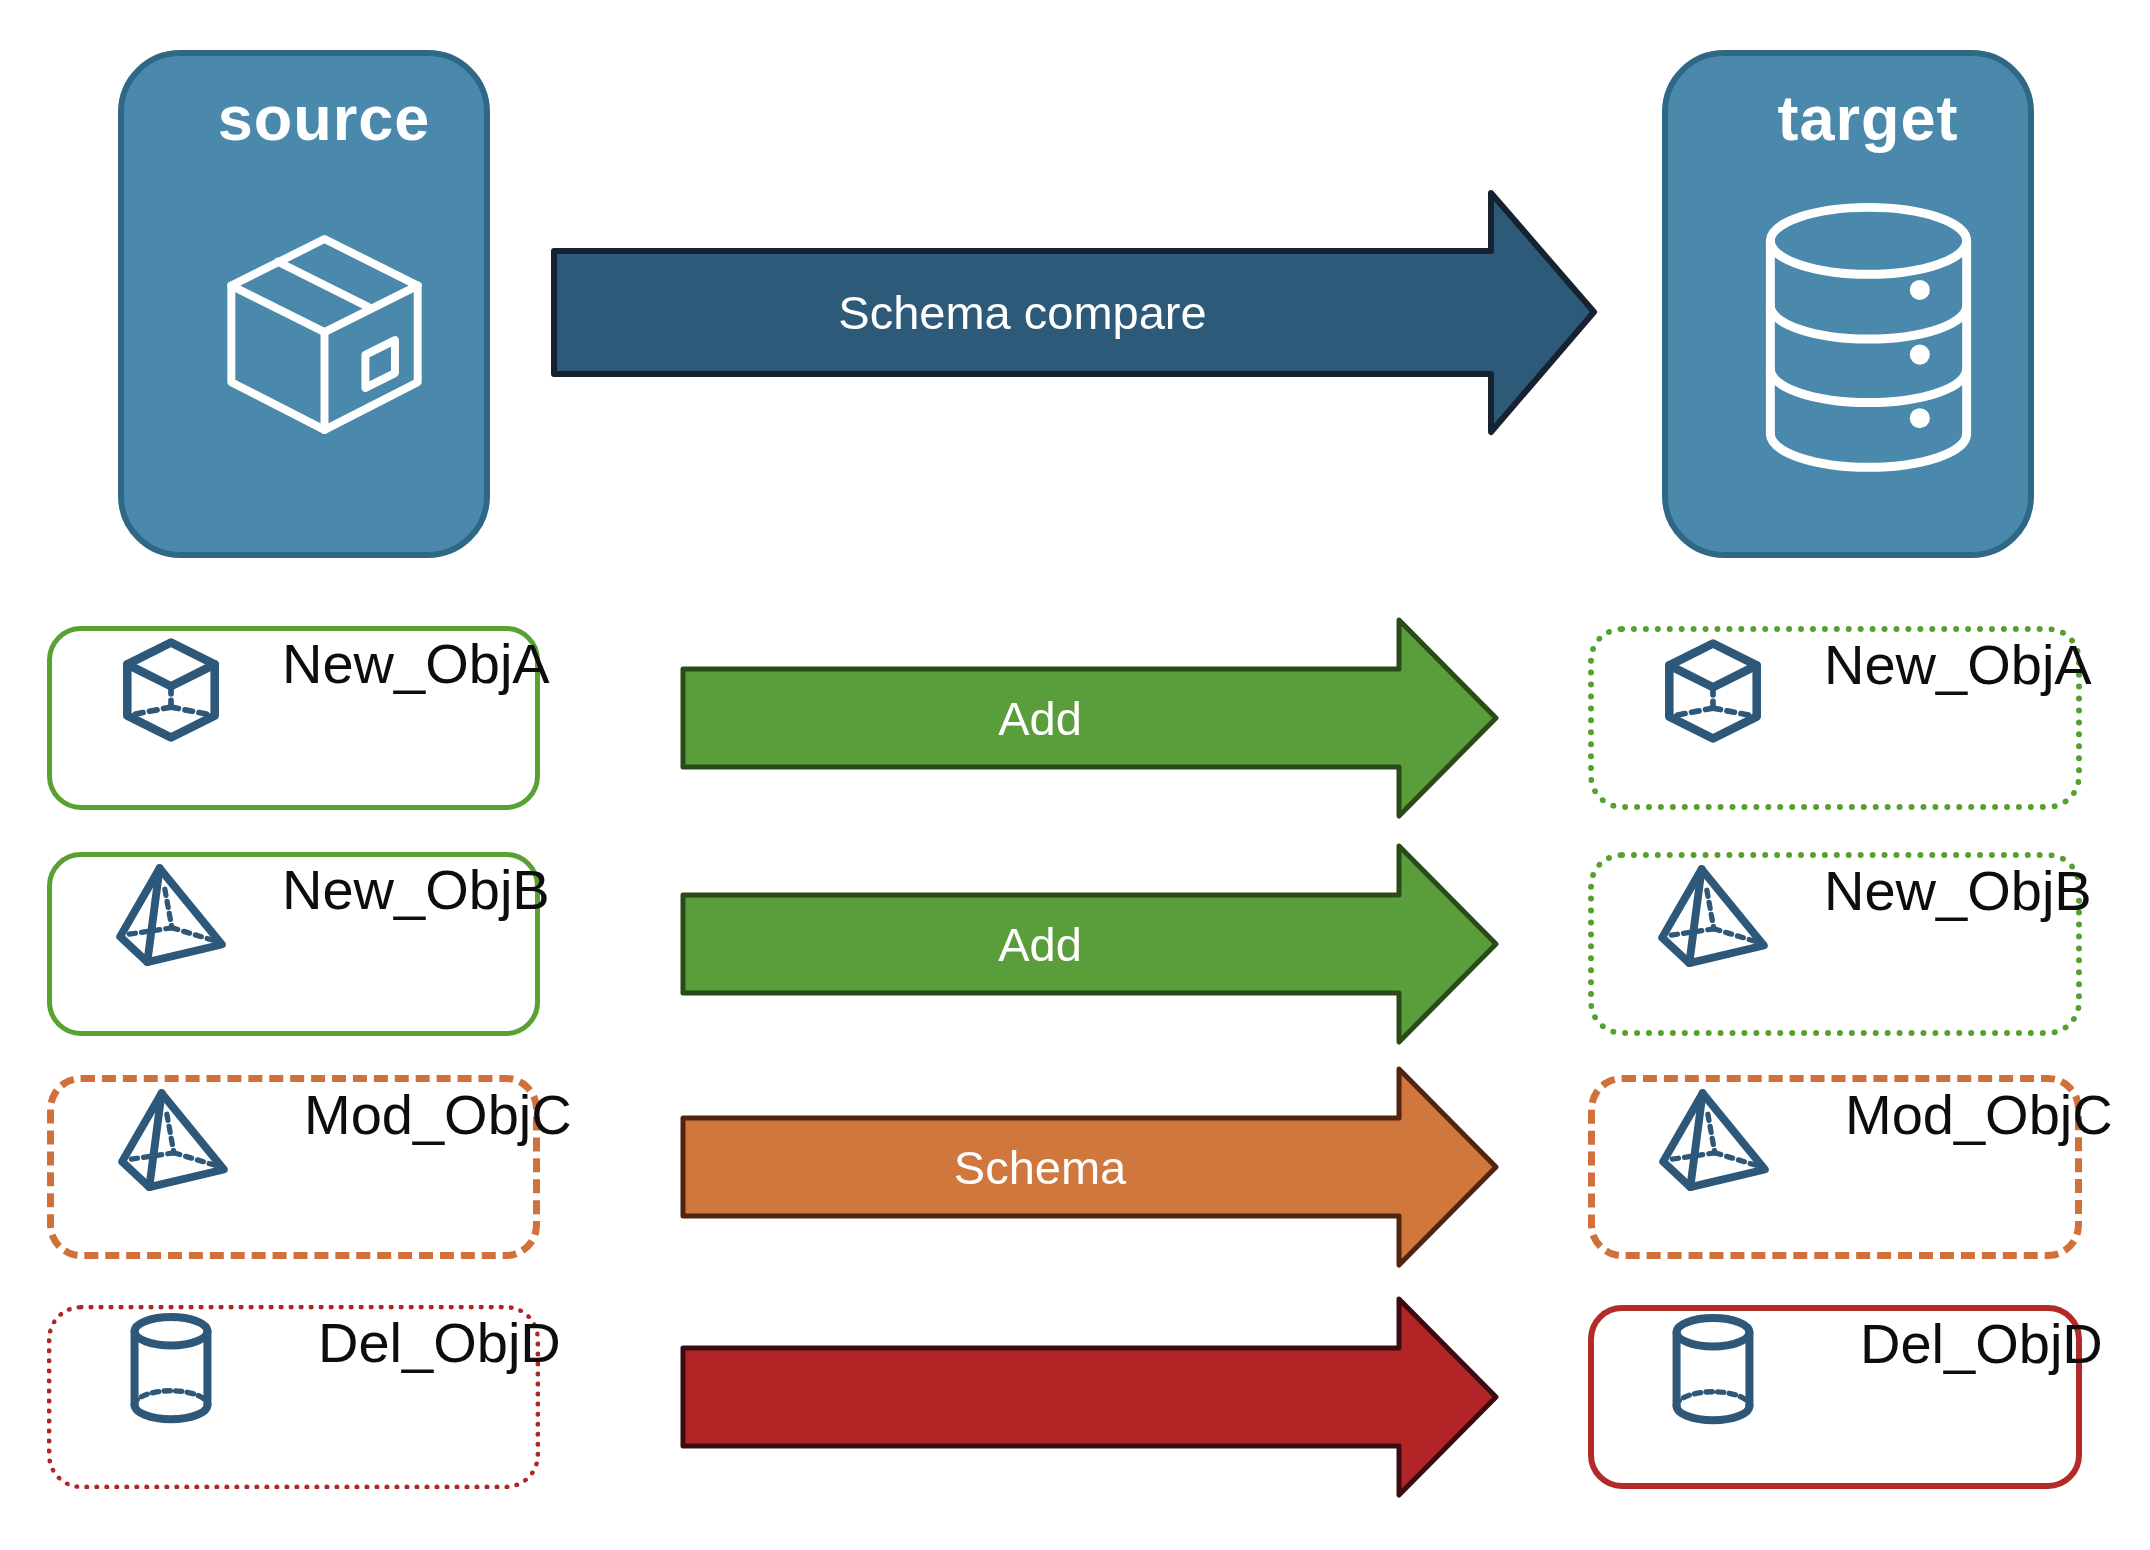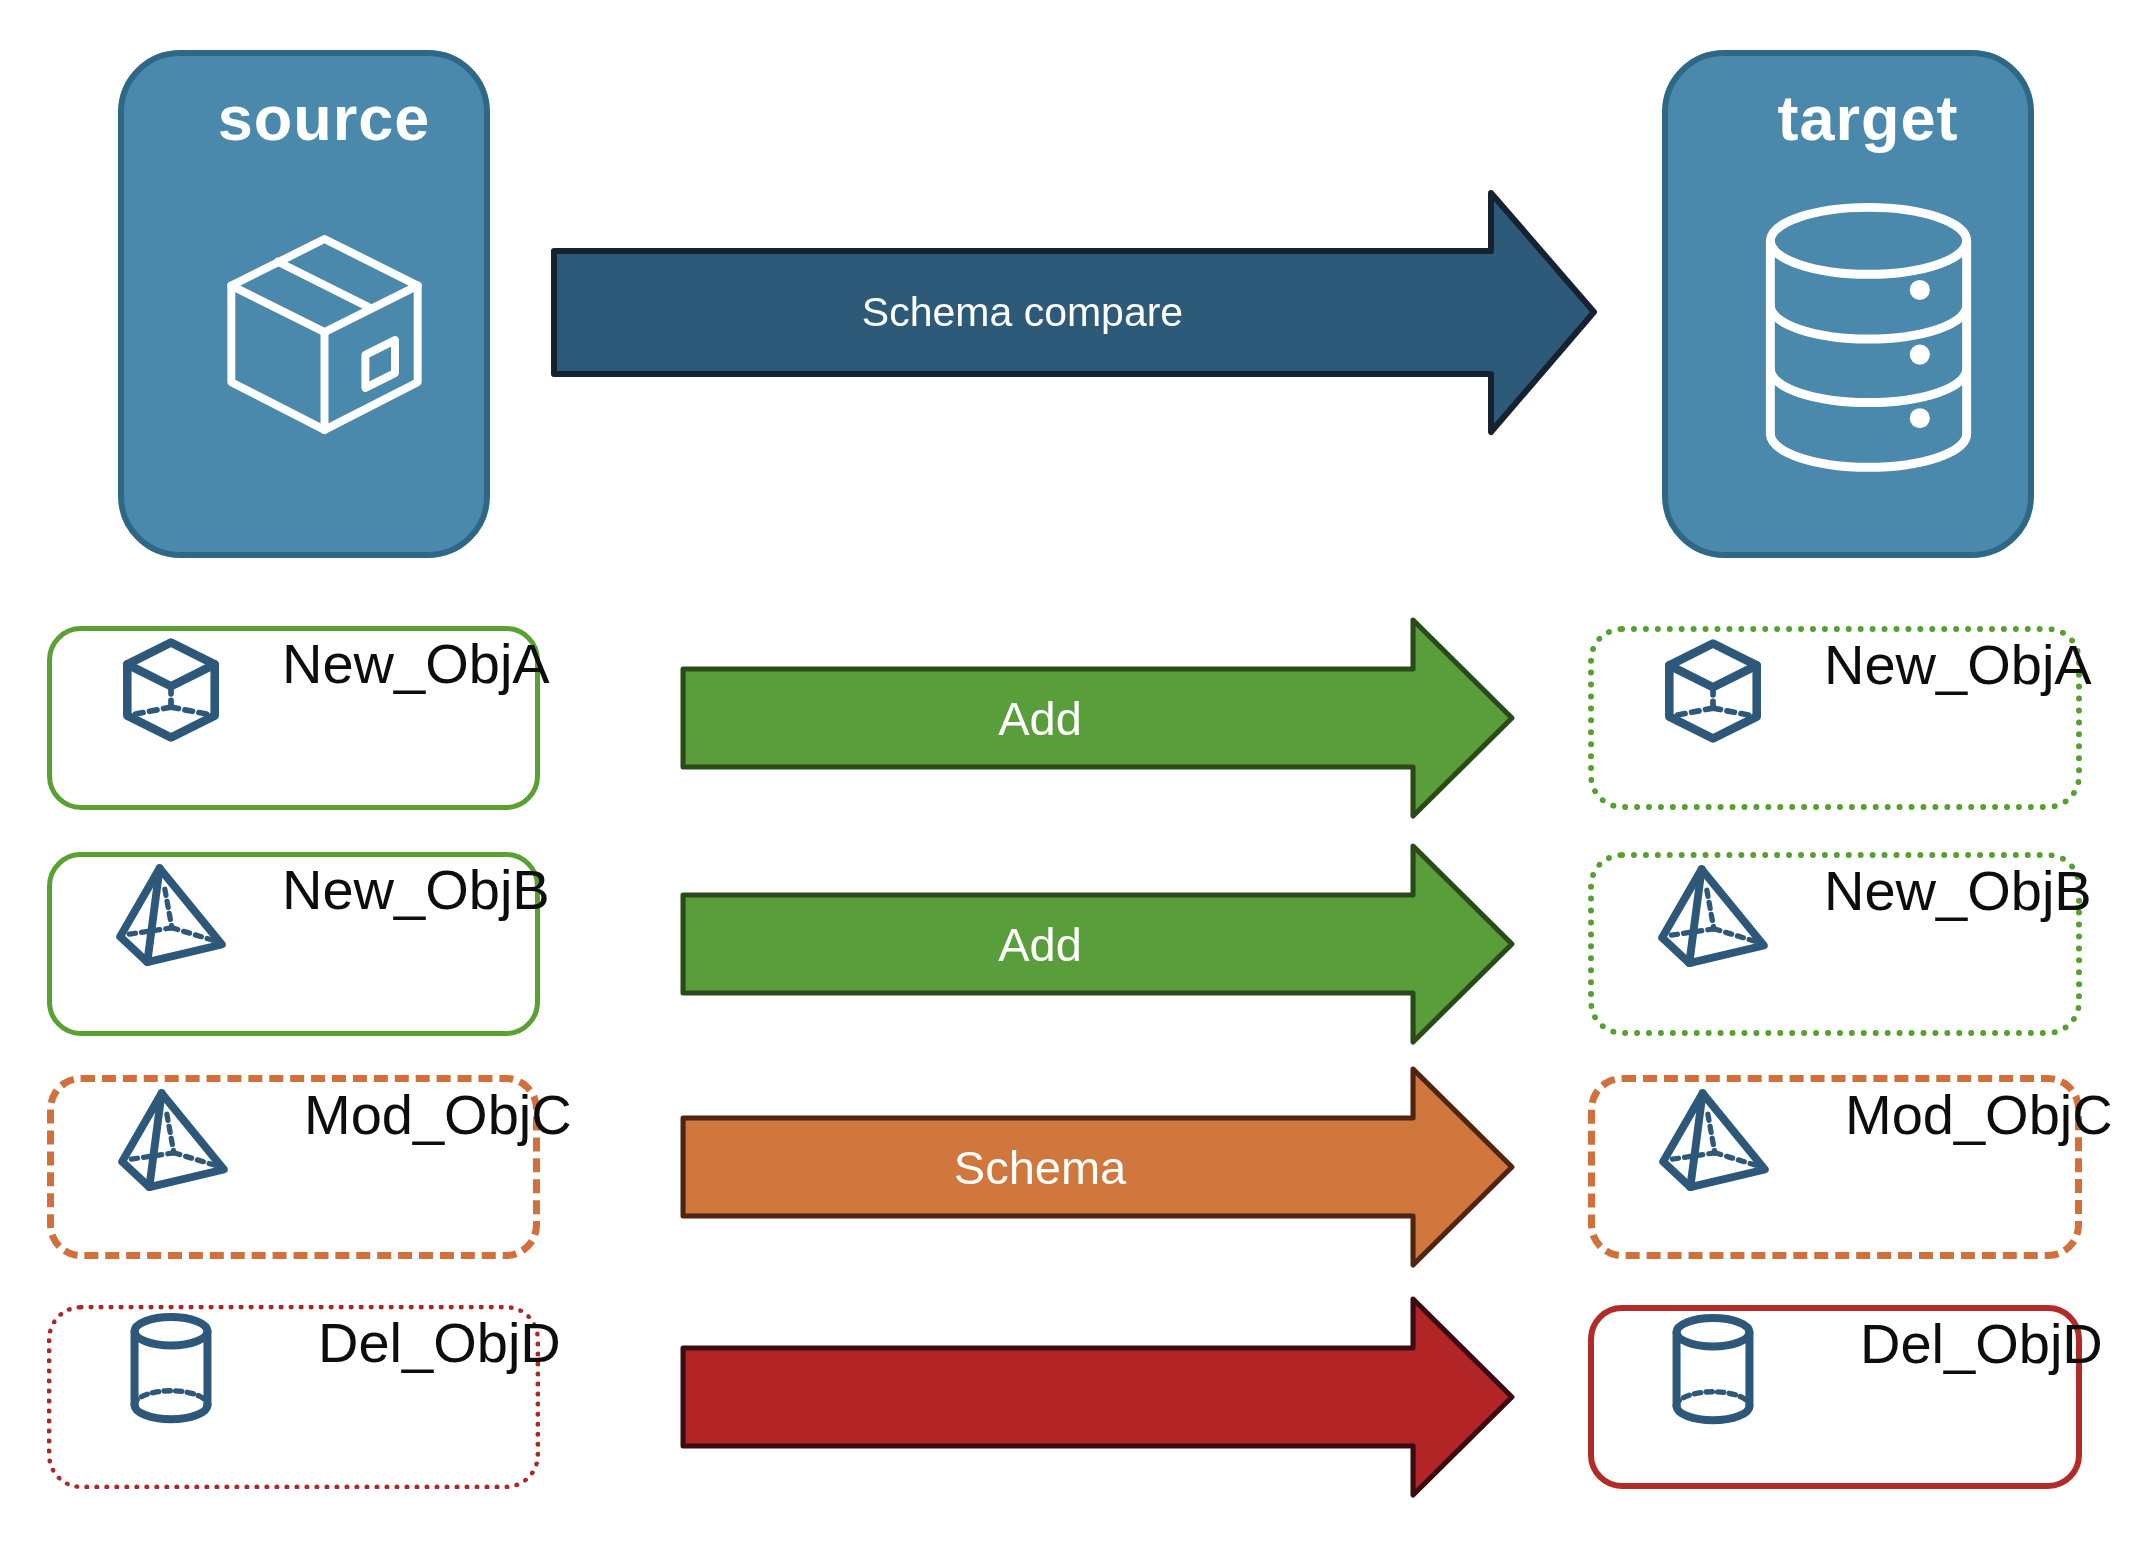"Schema compare" .compare-label { font-size: 41px -> 47px }
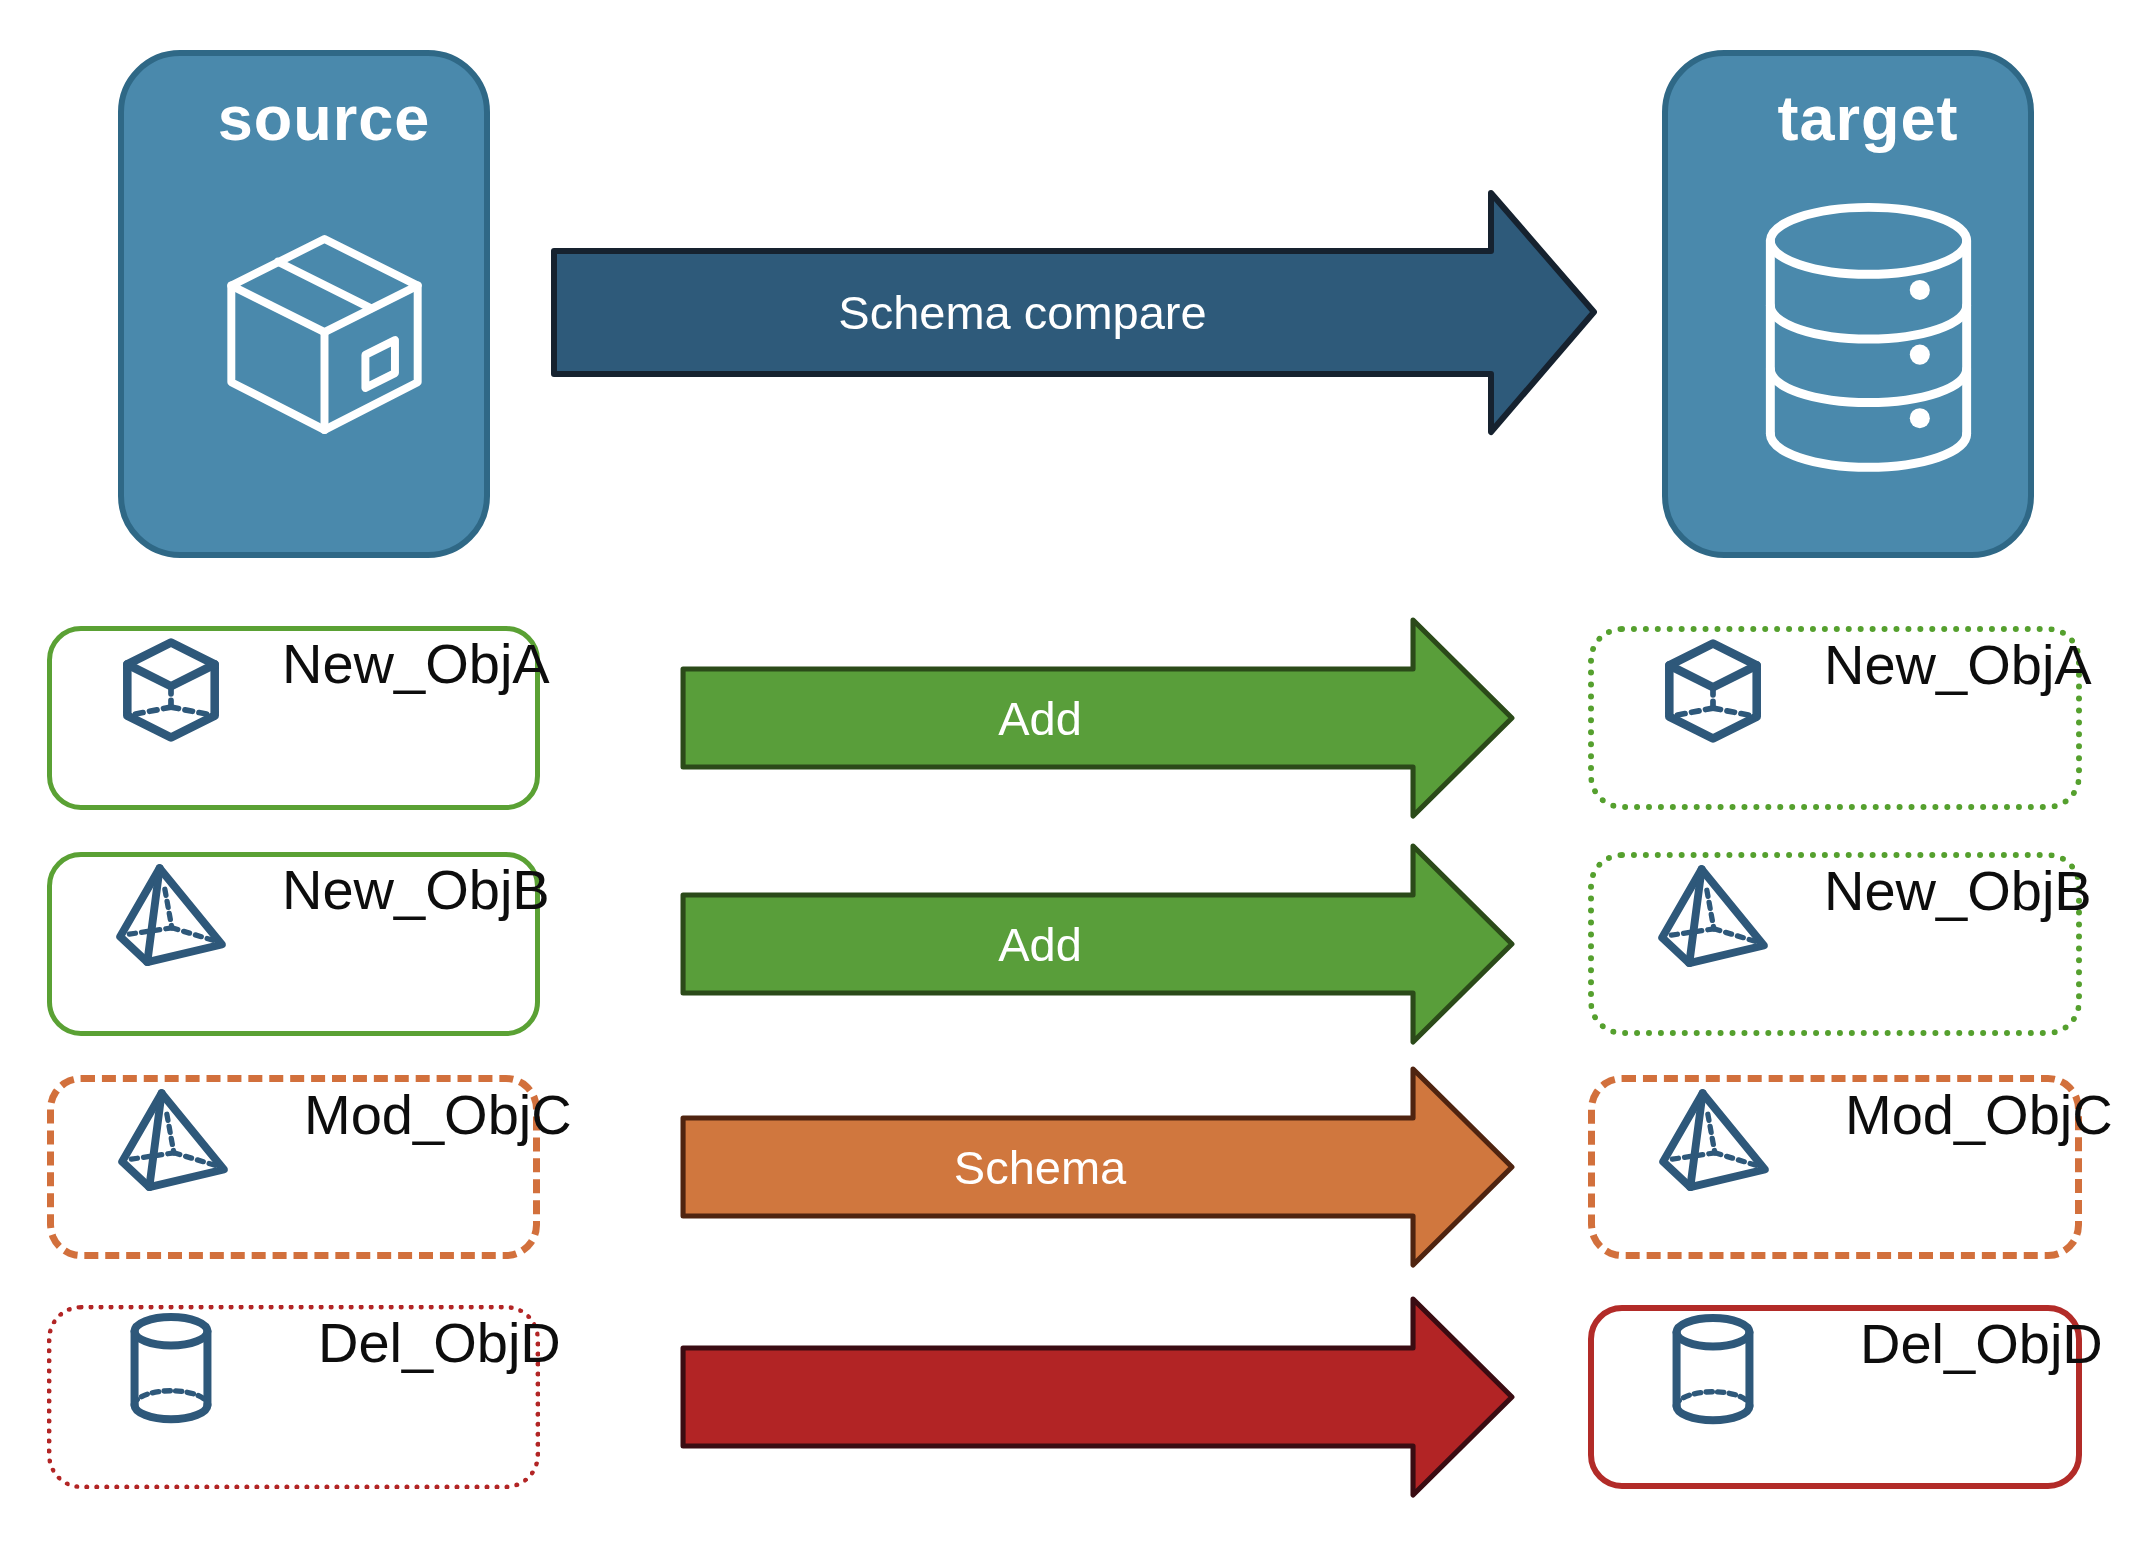"Add" .row-arrow { padding-left: 16px -> none }
